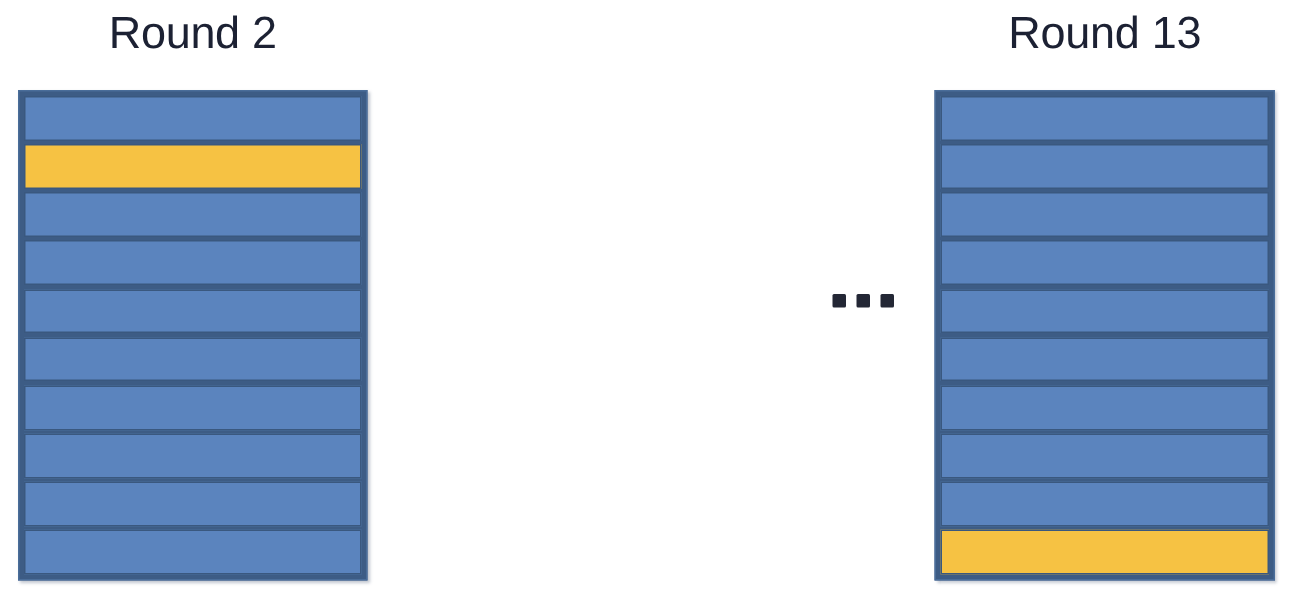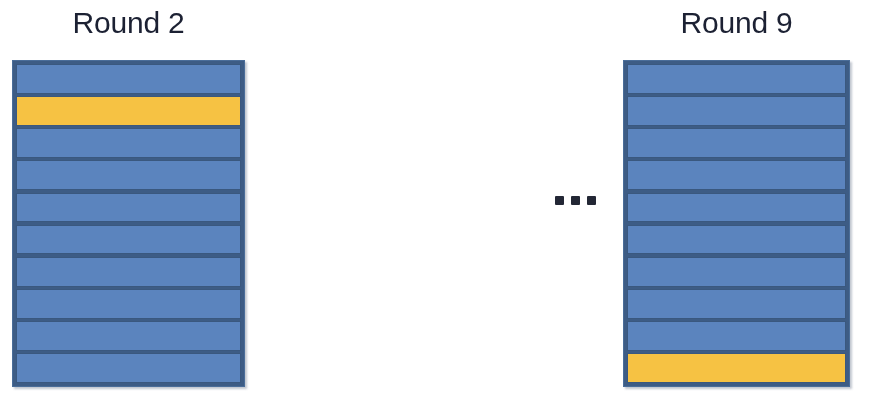"Round 9" div.column-title { text: 9 -> 13 }
